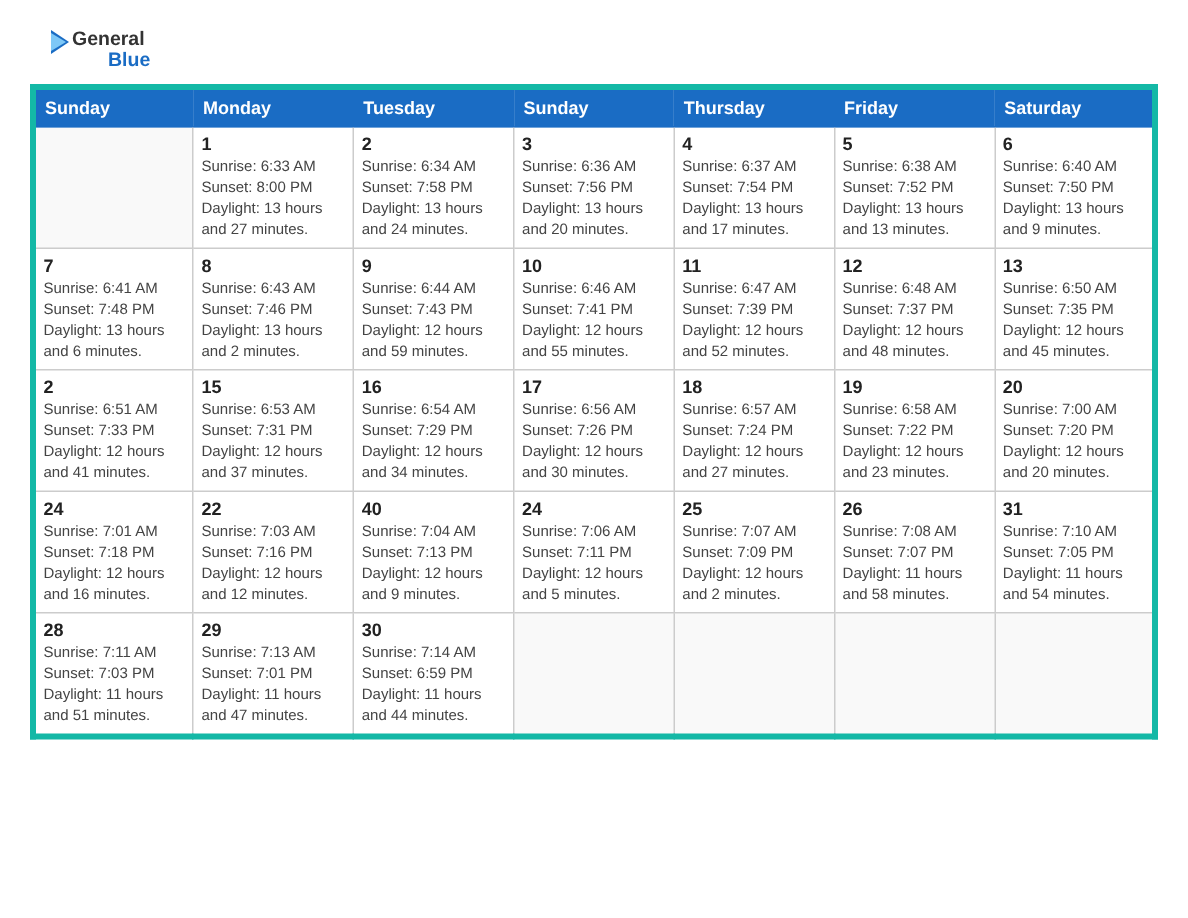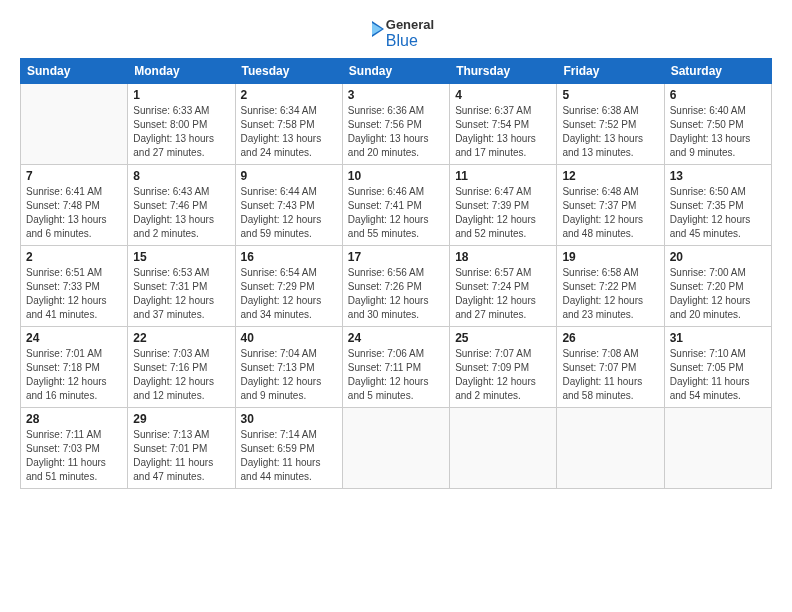"General" .header { justify-content: center -> flex-start }
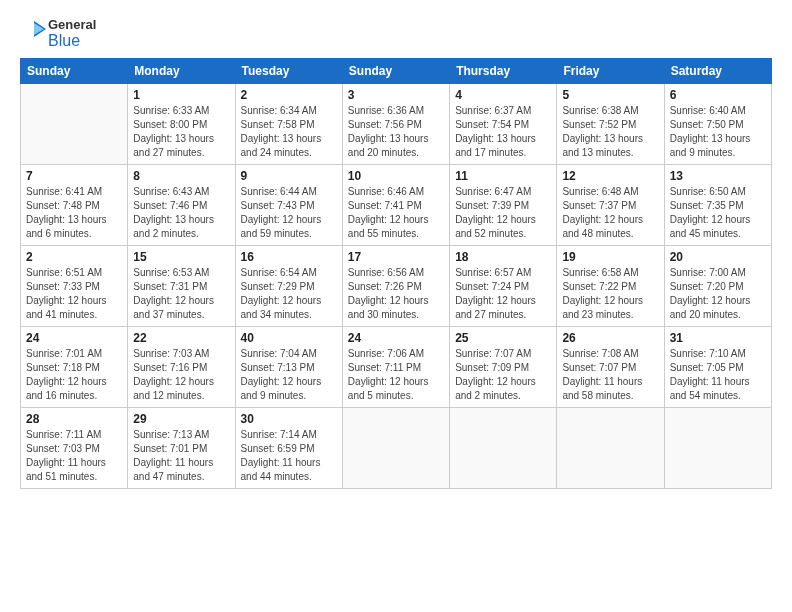"Blue" div { font-size: 16px -> 13px; font-weight: normal -> bold; margin-left: none -> 24px }
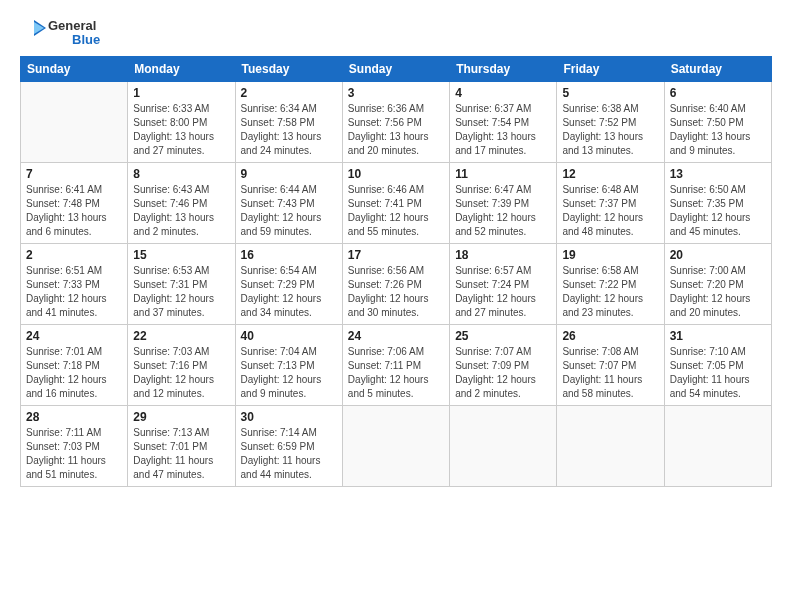"Sunday" .calendar { border: 1px solid #14b8a6 -> 4px solid #14b8a6 }
